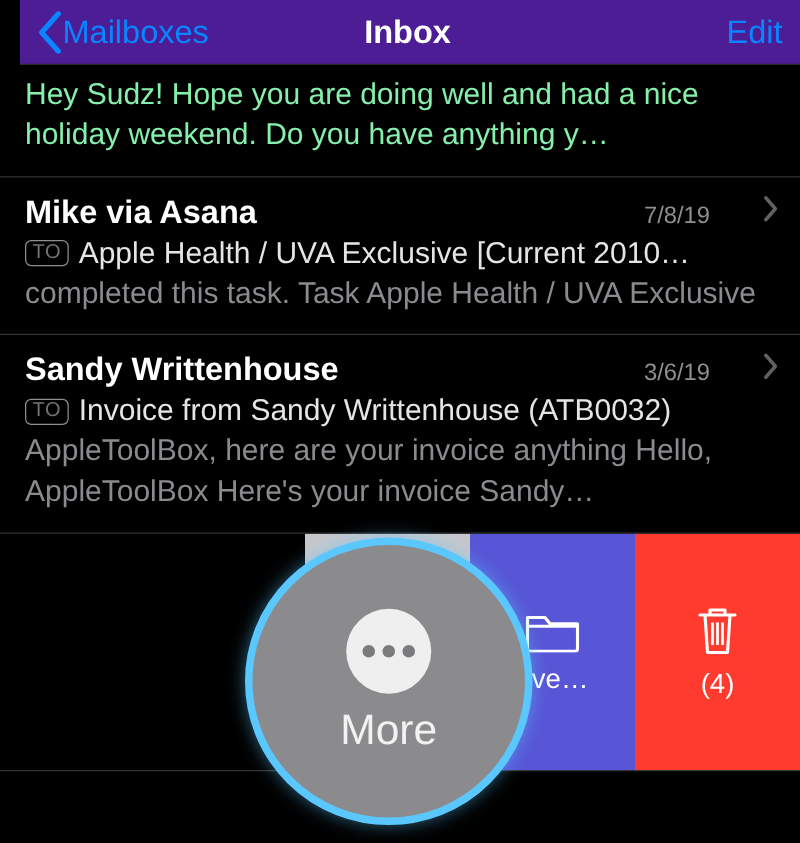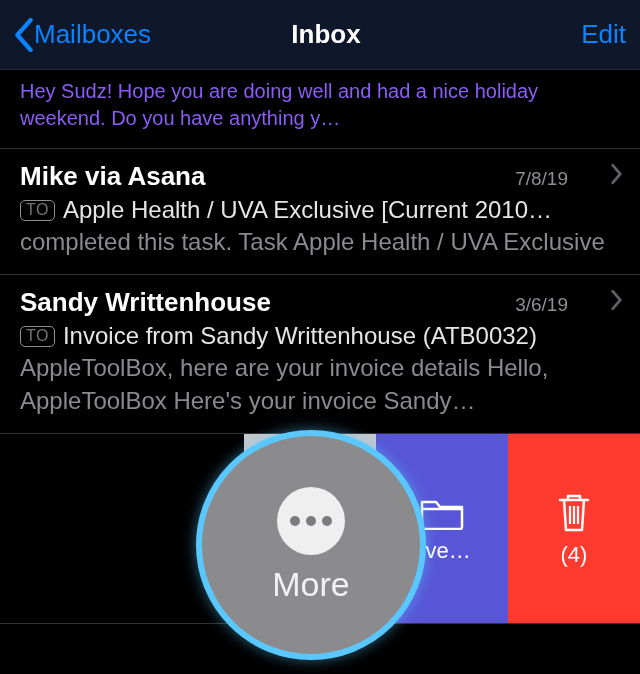"Mailboxes" .header { background: #0f172a -> #4c1d95; height: 70px -> 52px; margin-left: none -> 16px }
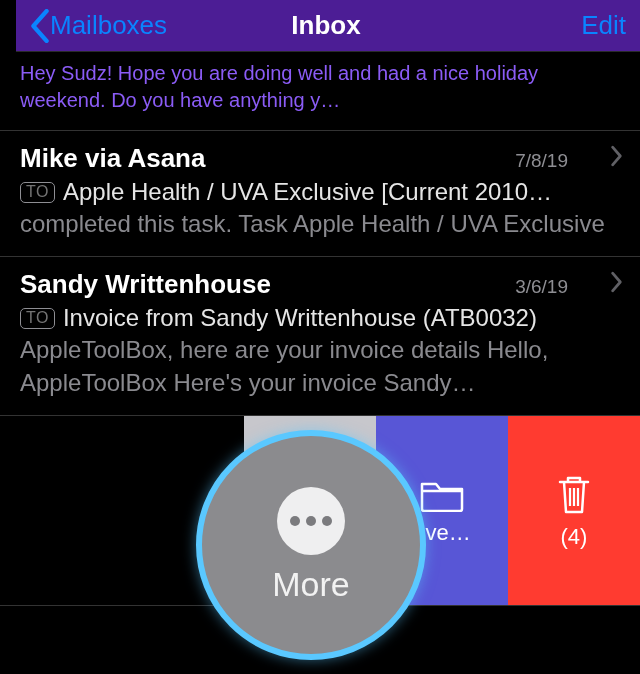"Hey Sudz! Hope you are" .partial-preview { color: #8b5cf6 -> #86efac; font-size: 20px -> 24px }
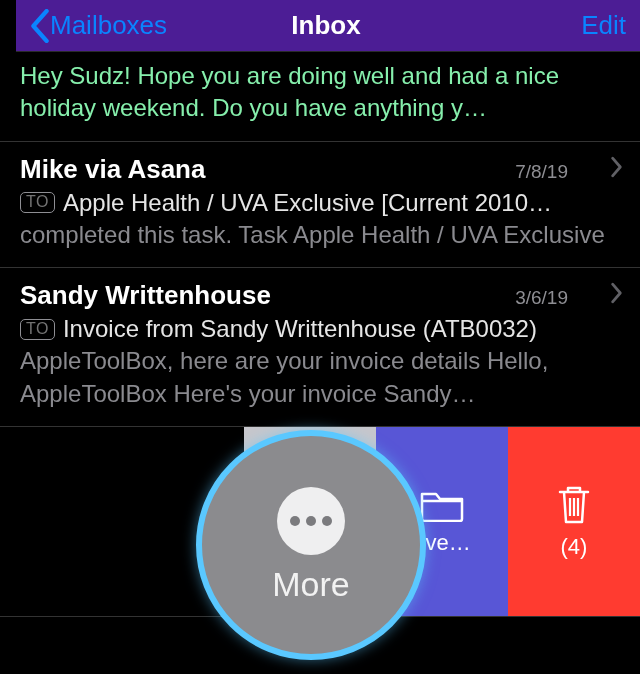"AppleToolBox, here are your invoice" div.preview { text: details -> anything }
